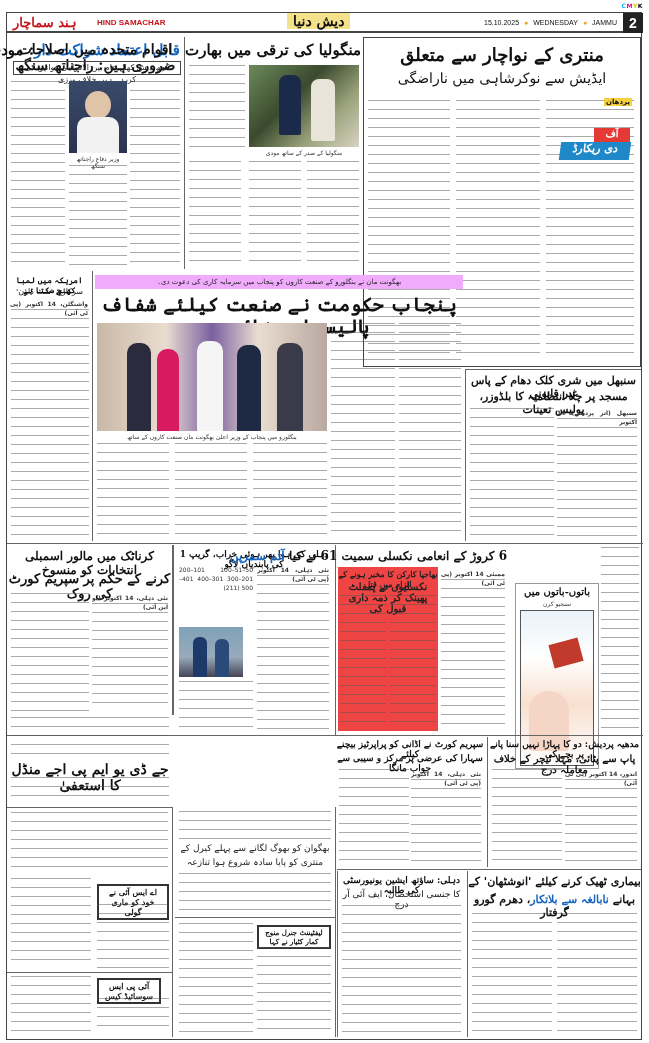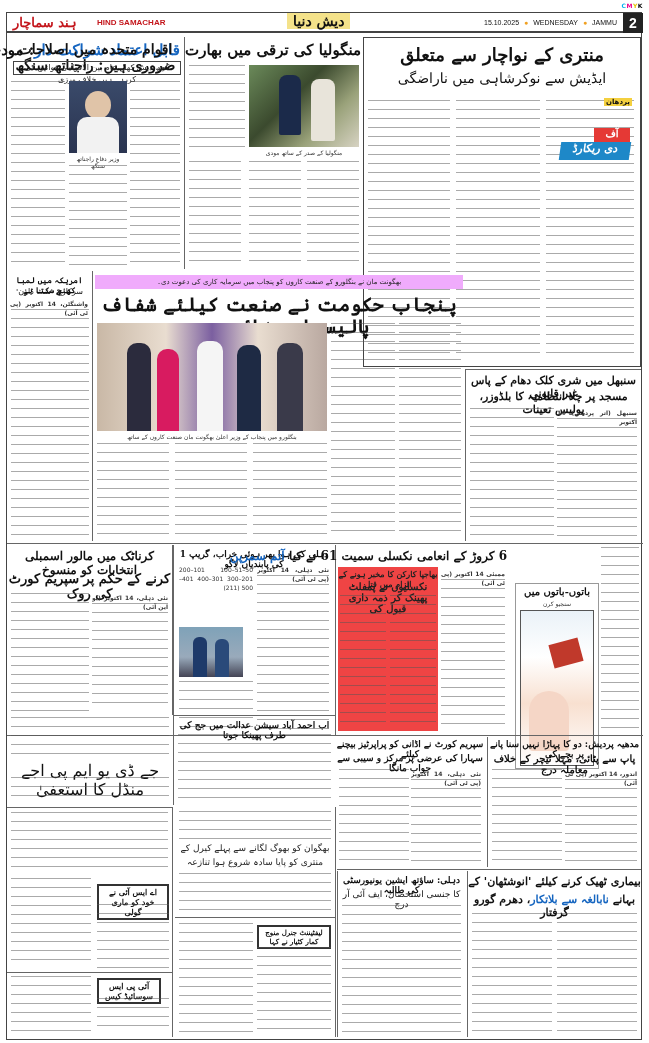"اب احمد آباد سیشن عدالت" div.abs { html: <div> <div>اب احمد آباد سیشن عدالت میں جج کی طرف پھینکا جوتا</div> <div></div> </div> -> none }
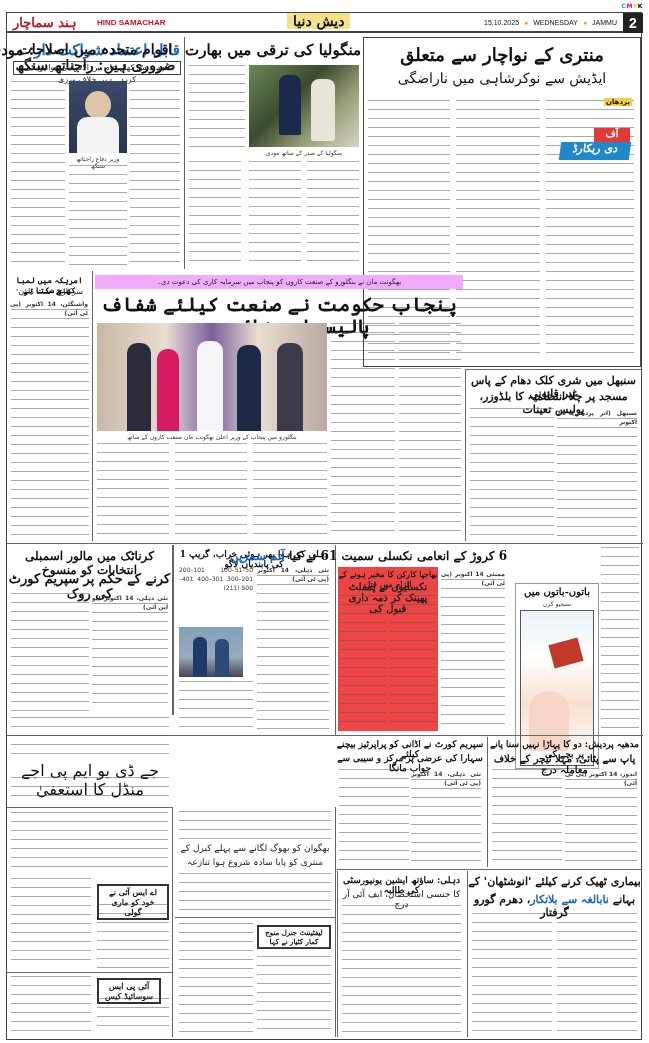"جے ڈی یو ایم پی" div.hl { font-size: 16px -> 14px; font-weight: normal -> bold }
